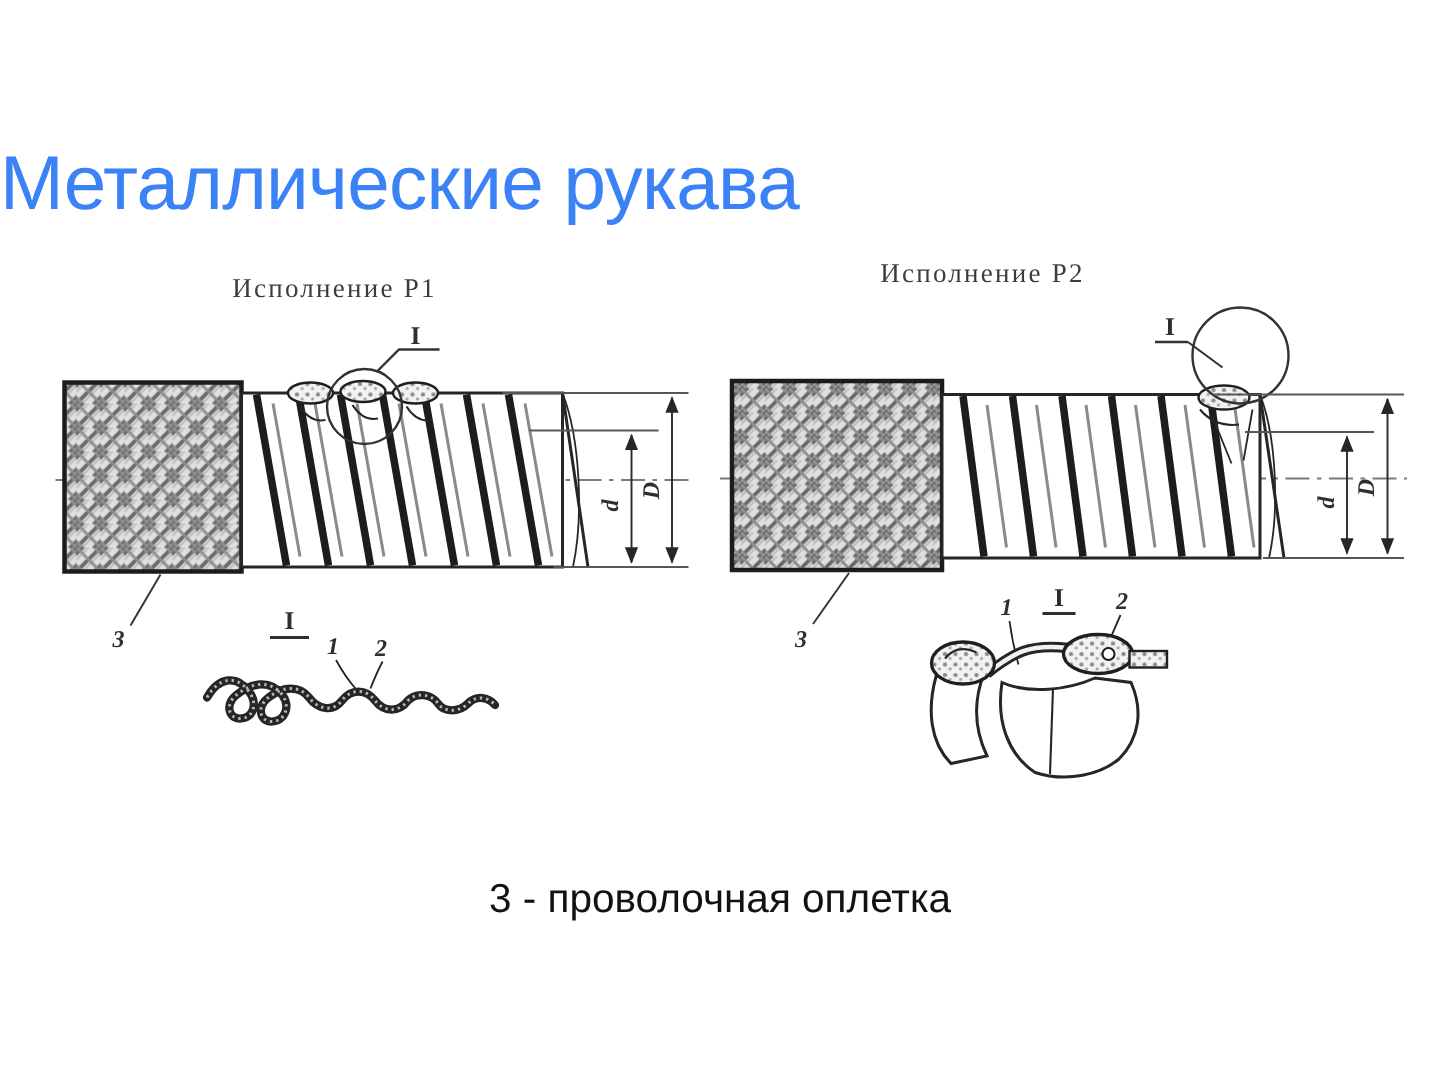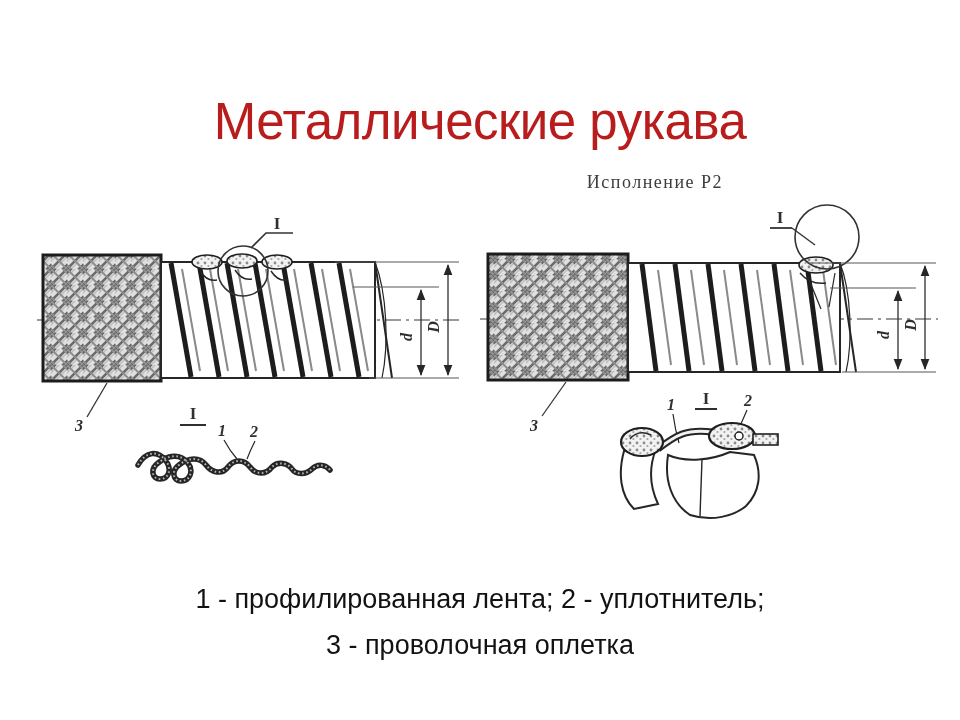"Металлические рукава" .title { color: #b91c1c -> #3b82f6; text-align: center -> none }
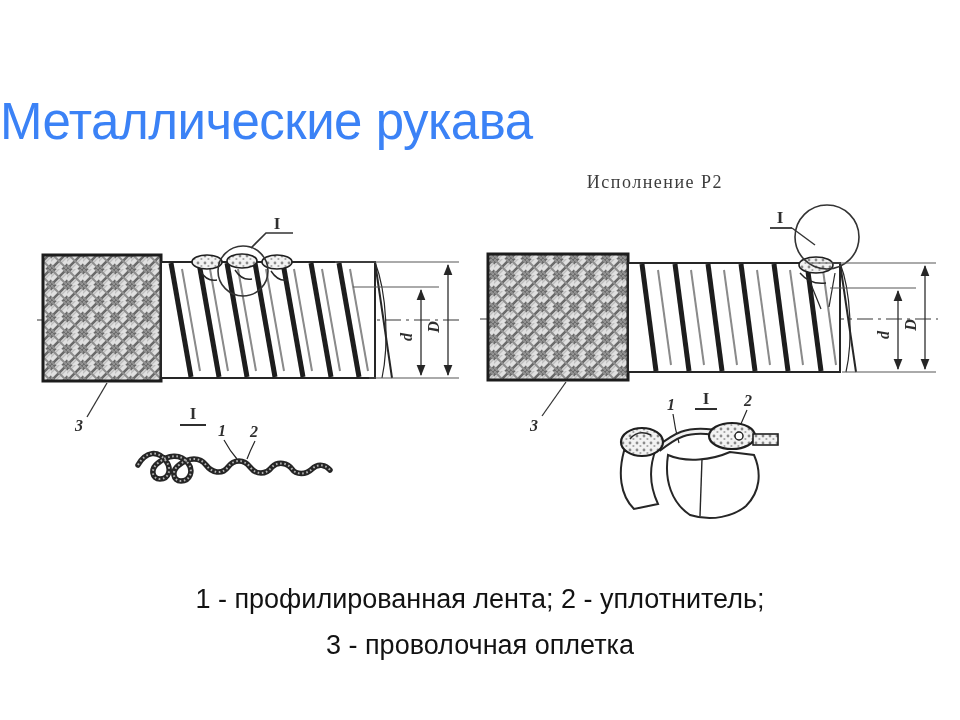"Исполнение Р1" div.fig-label { html: none -> <div>Исполнение Р1</div> }
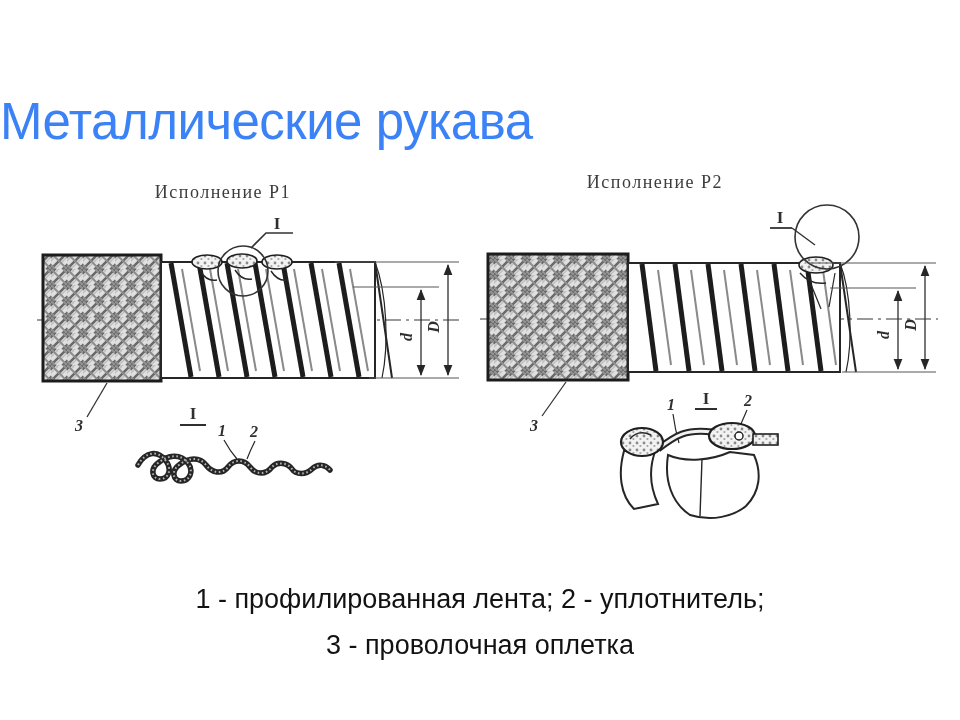"1 - профилированная лента; 2" div { html: <div>1 - профилированная лента; 2 - уплотнитель;</div> -> none }
